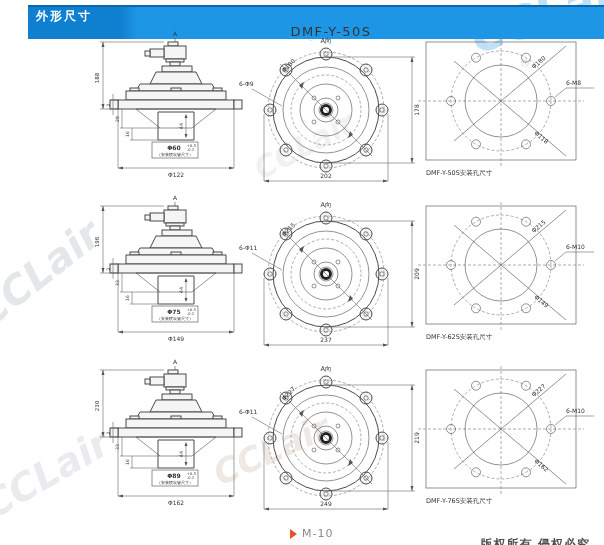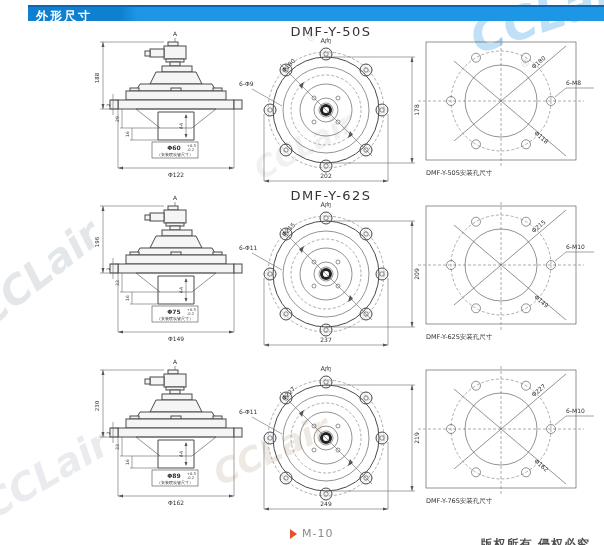"外形尺寸" .hdr-bar { height: 16px -> 34px }
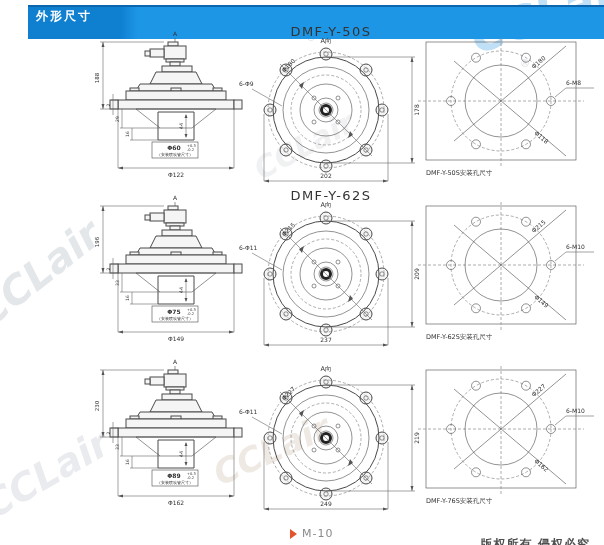"DMF-Y-62S" div.row-title { html: <div>DMF-Y-62S</div> -> none }
